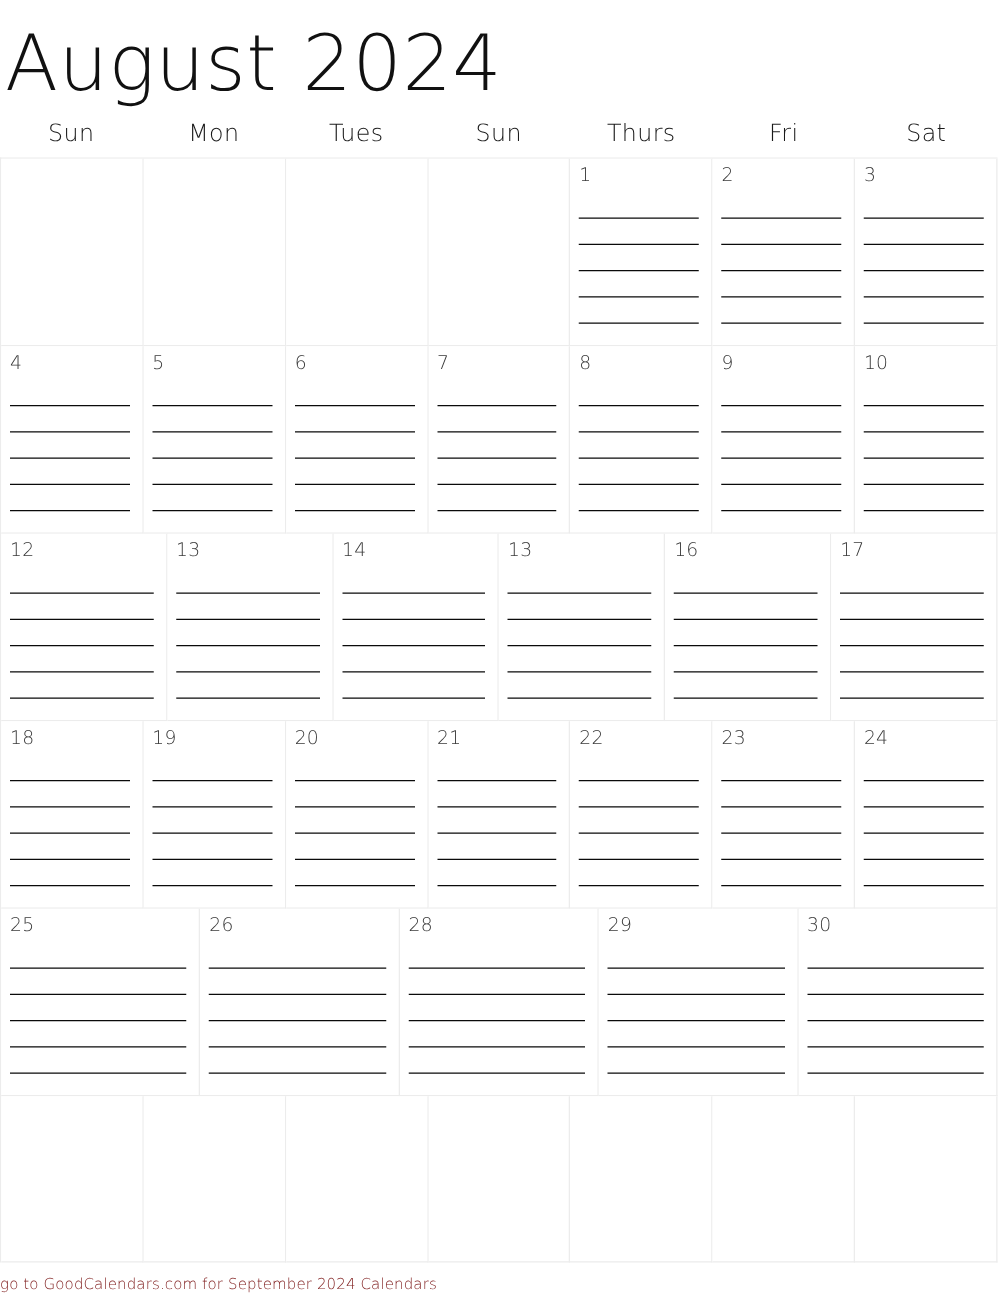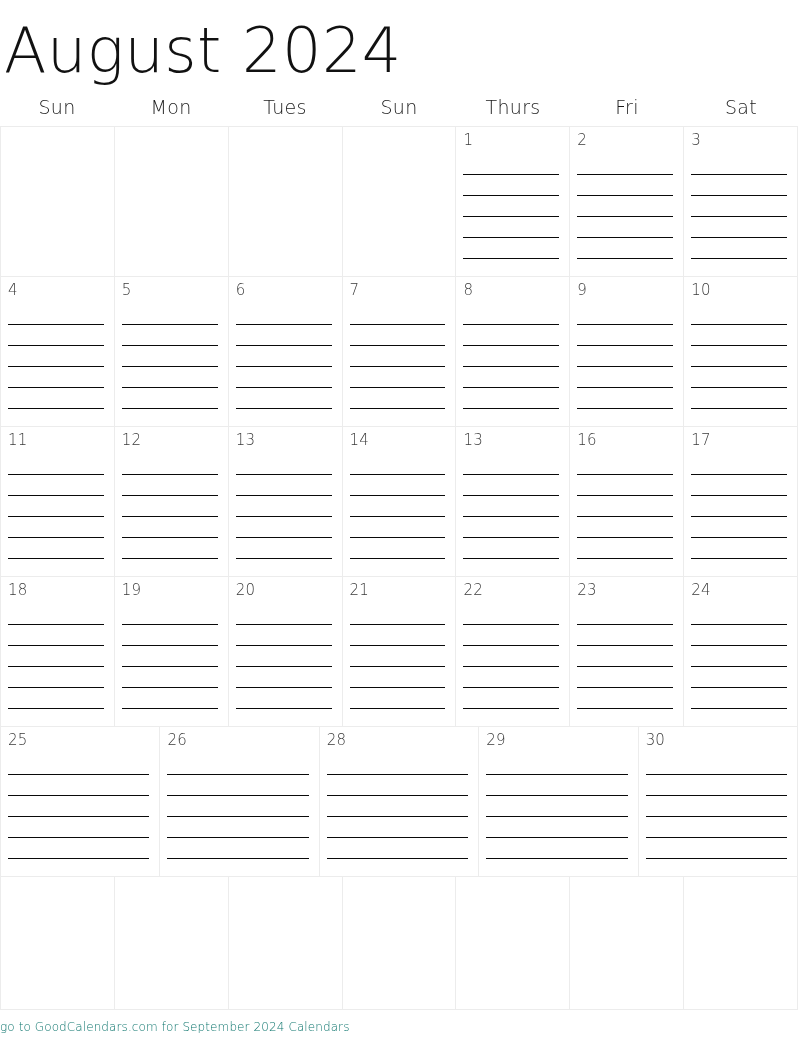"11" div.day-cell { html: <div> <div>11</div> <div> <div></div> <div></div> <div></div> <div></div> <div></div> <div></div> </div> </div> -> none }
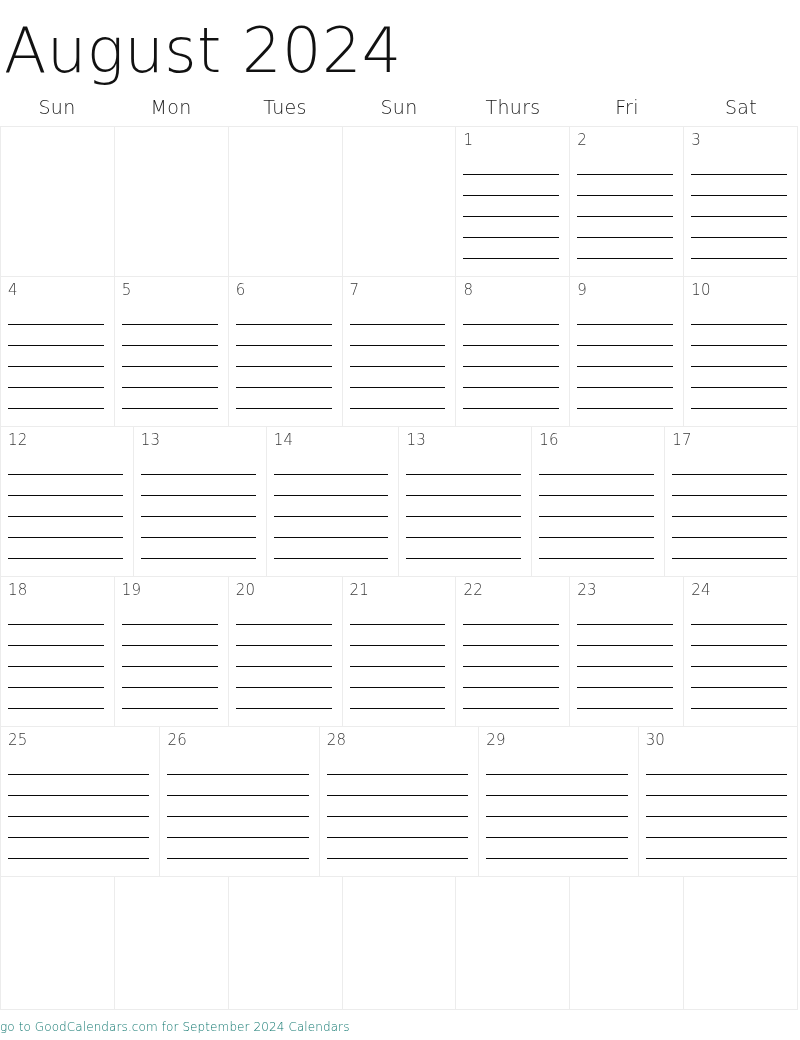"go to GoodCalendars.com for September" #footer { color: #0f766e -> #7f1d1d }
